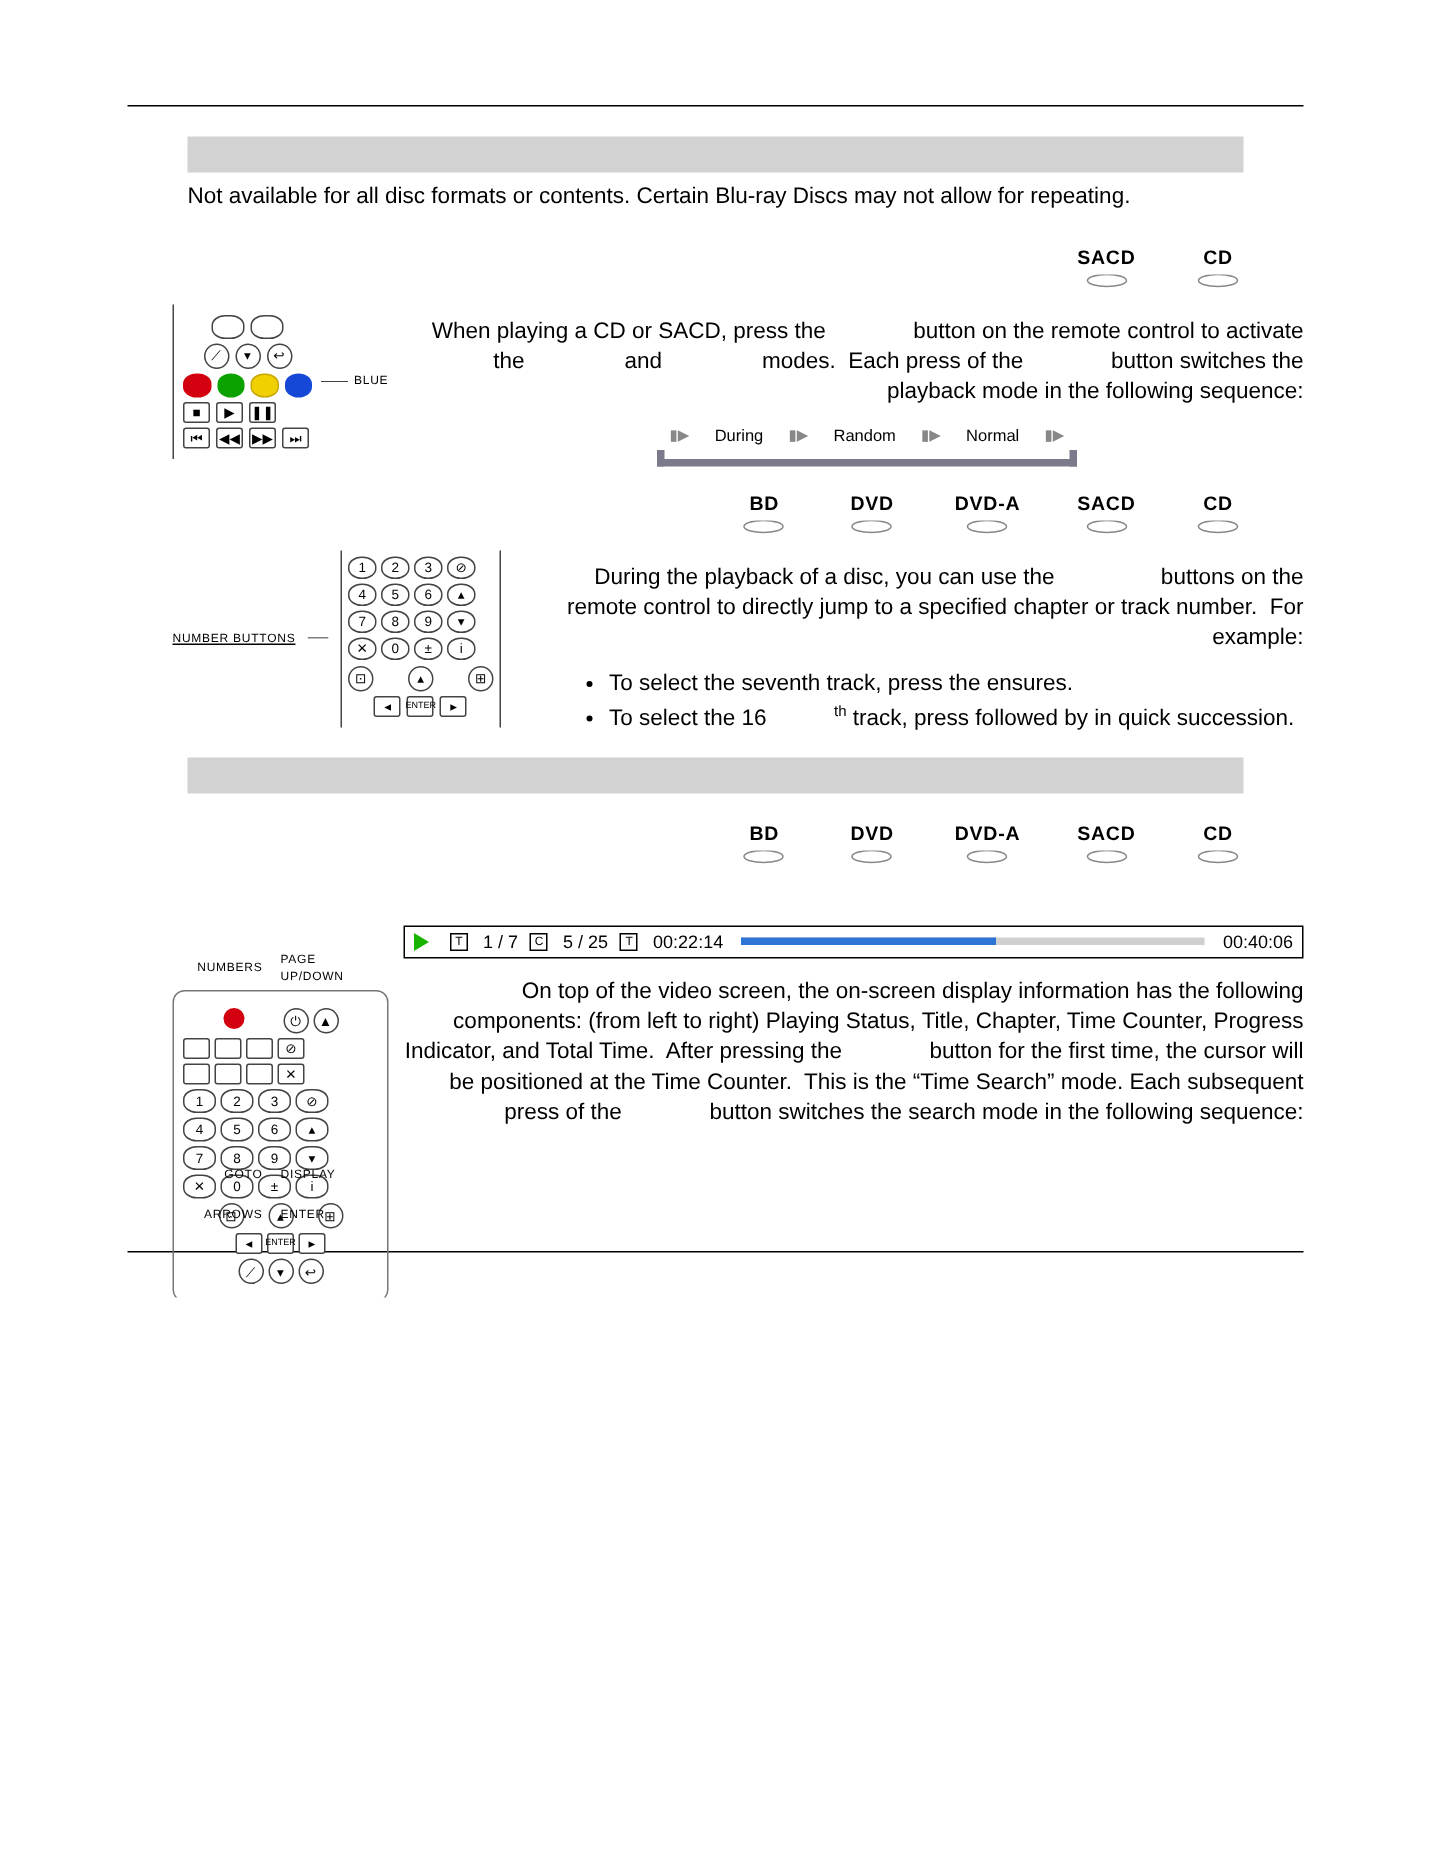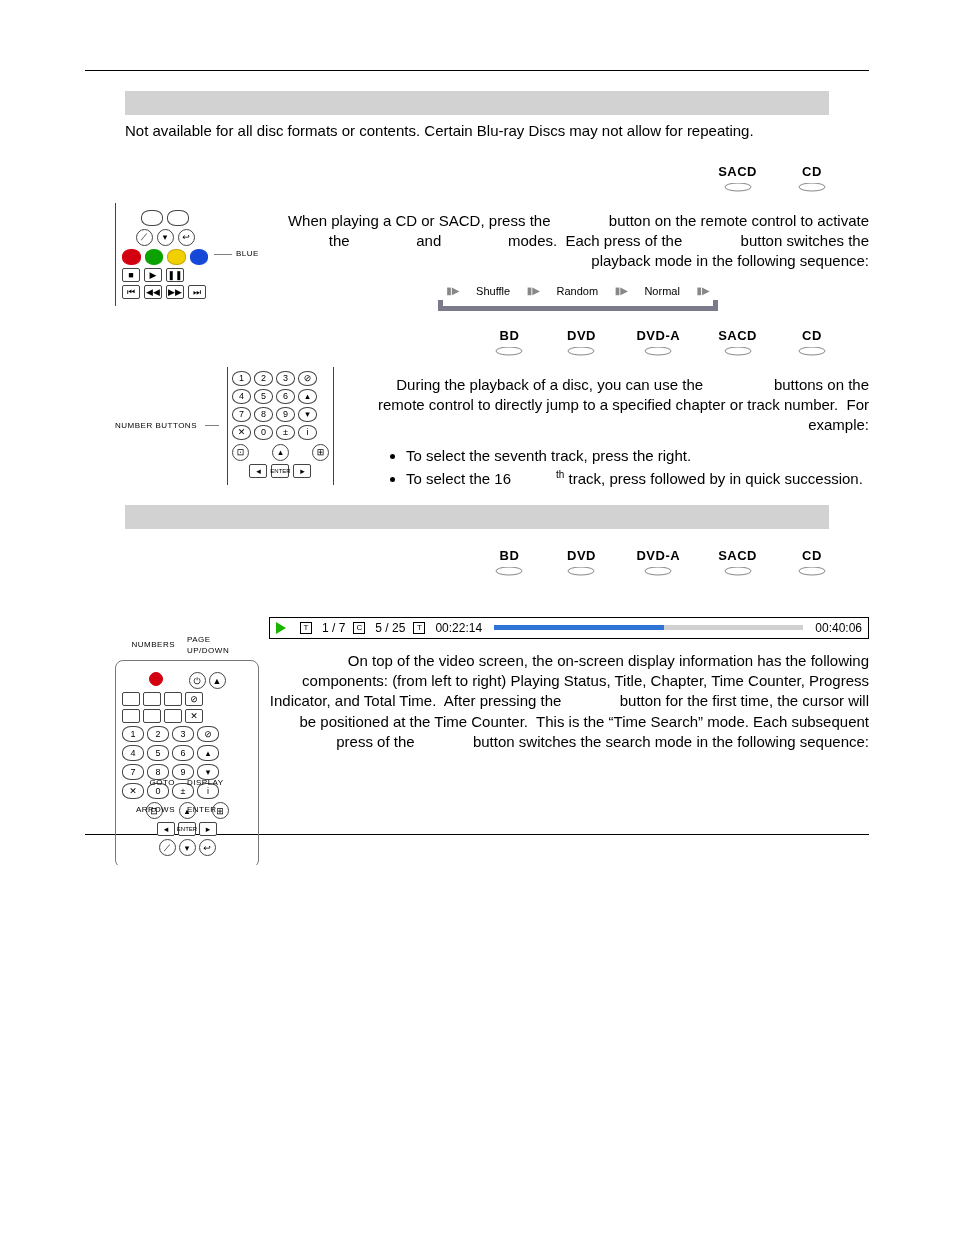"Shuffle" span { text: Shuffle -> During }
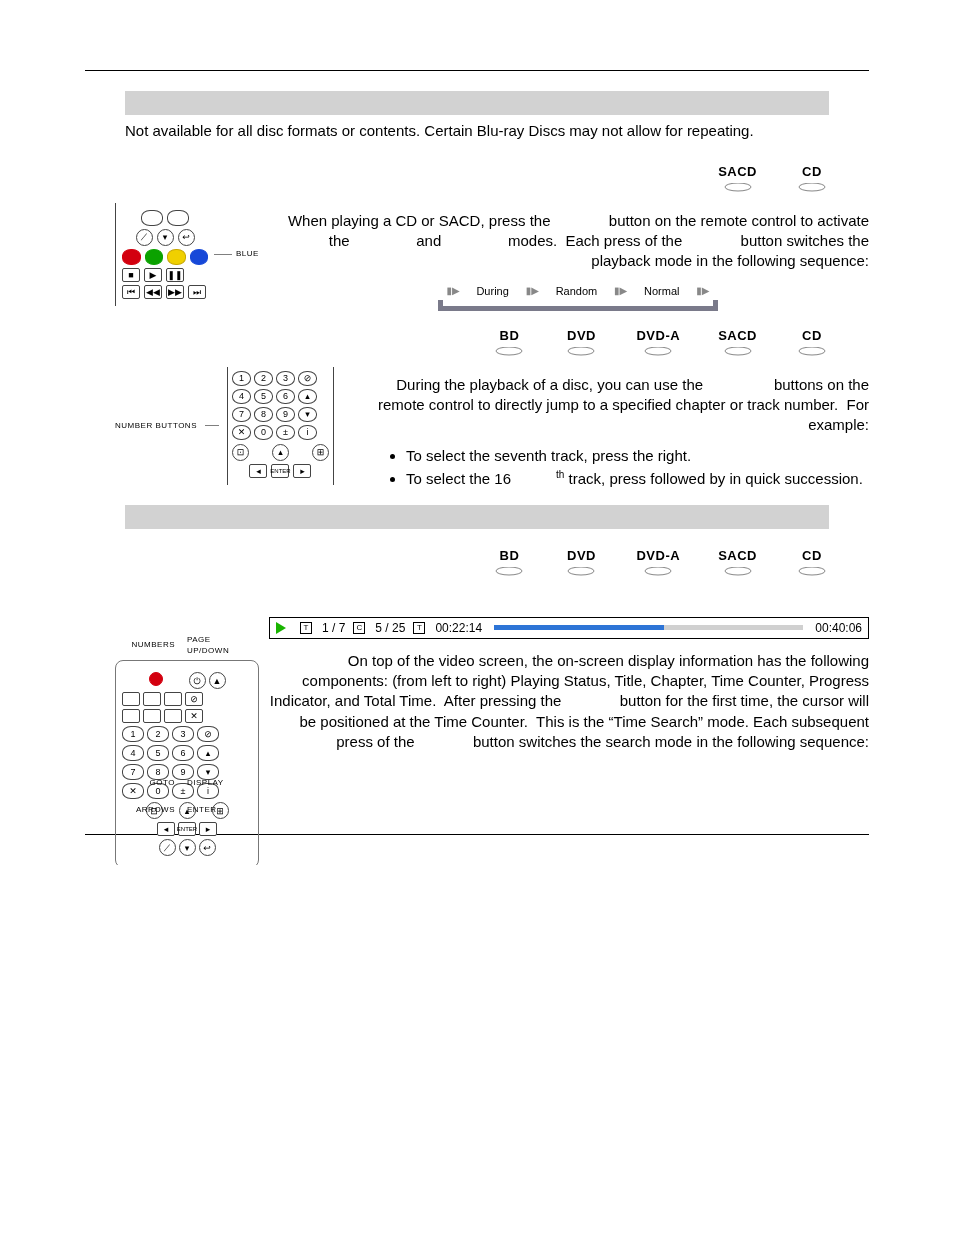"NUMBER BUTTONS" span.lbl-callout { text-decoration: none -> underline }
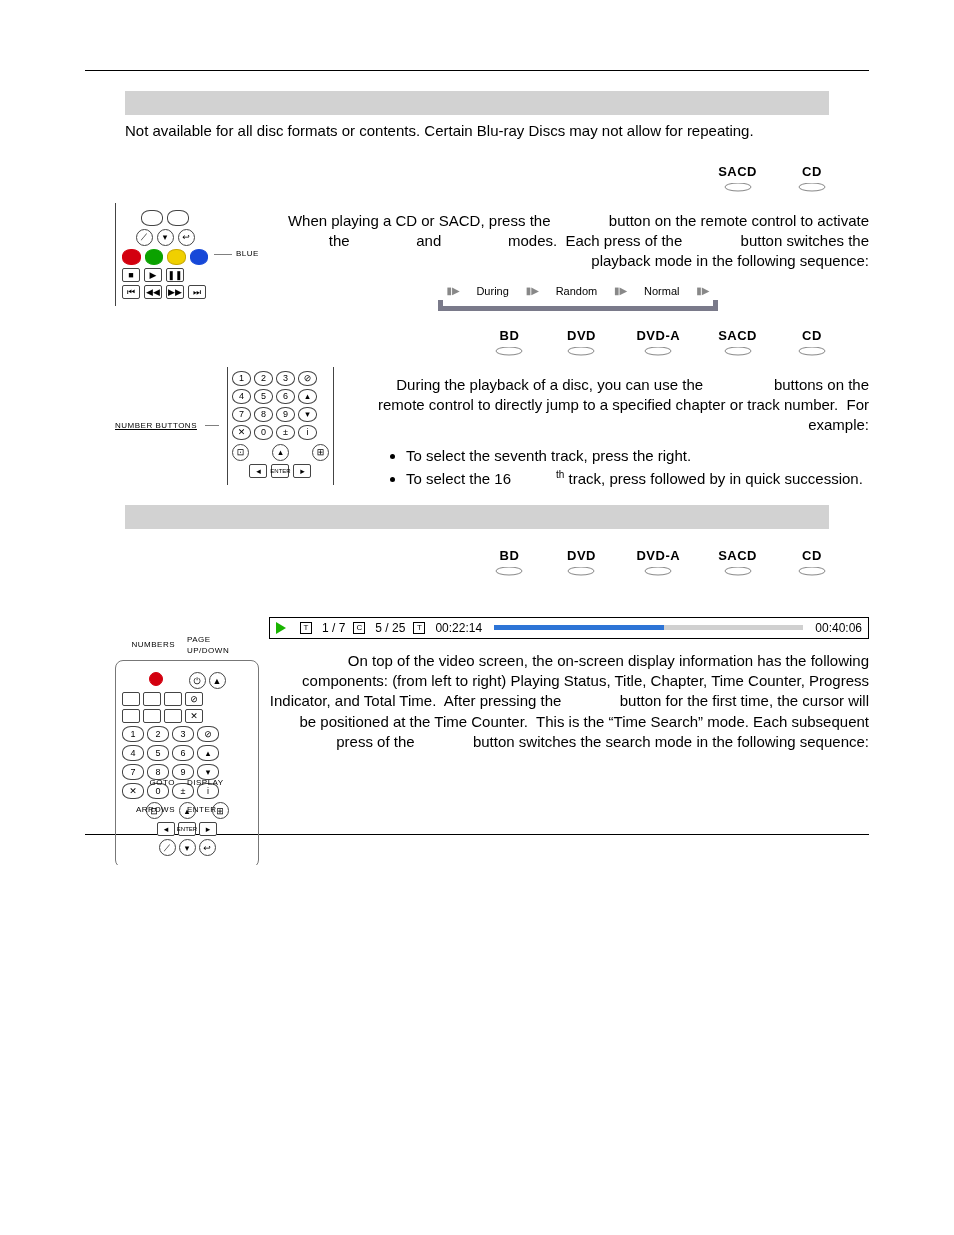"right." span { text: right -> ensures }
